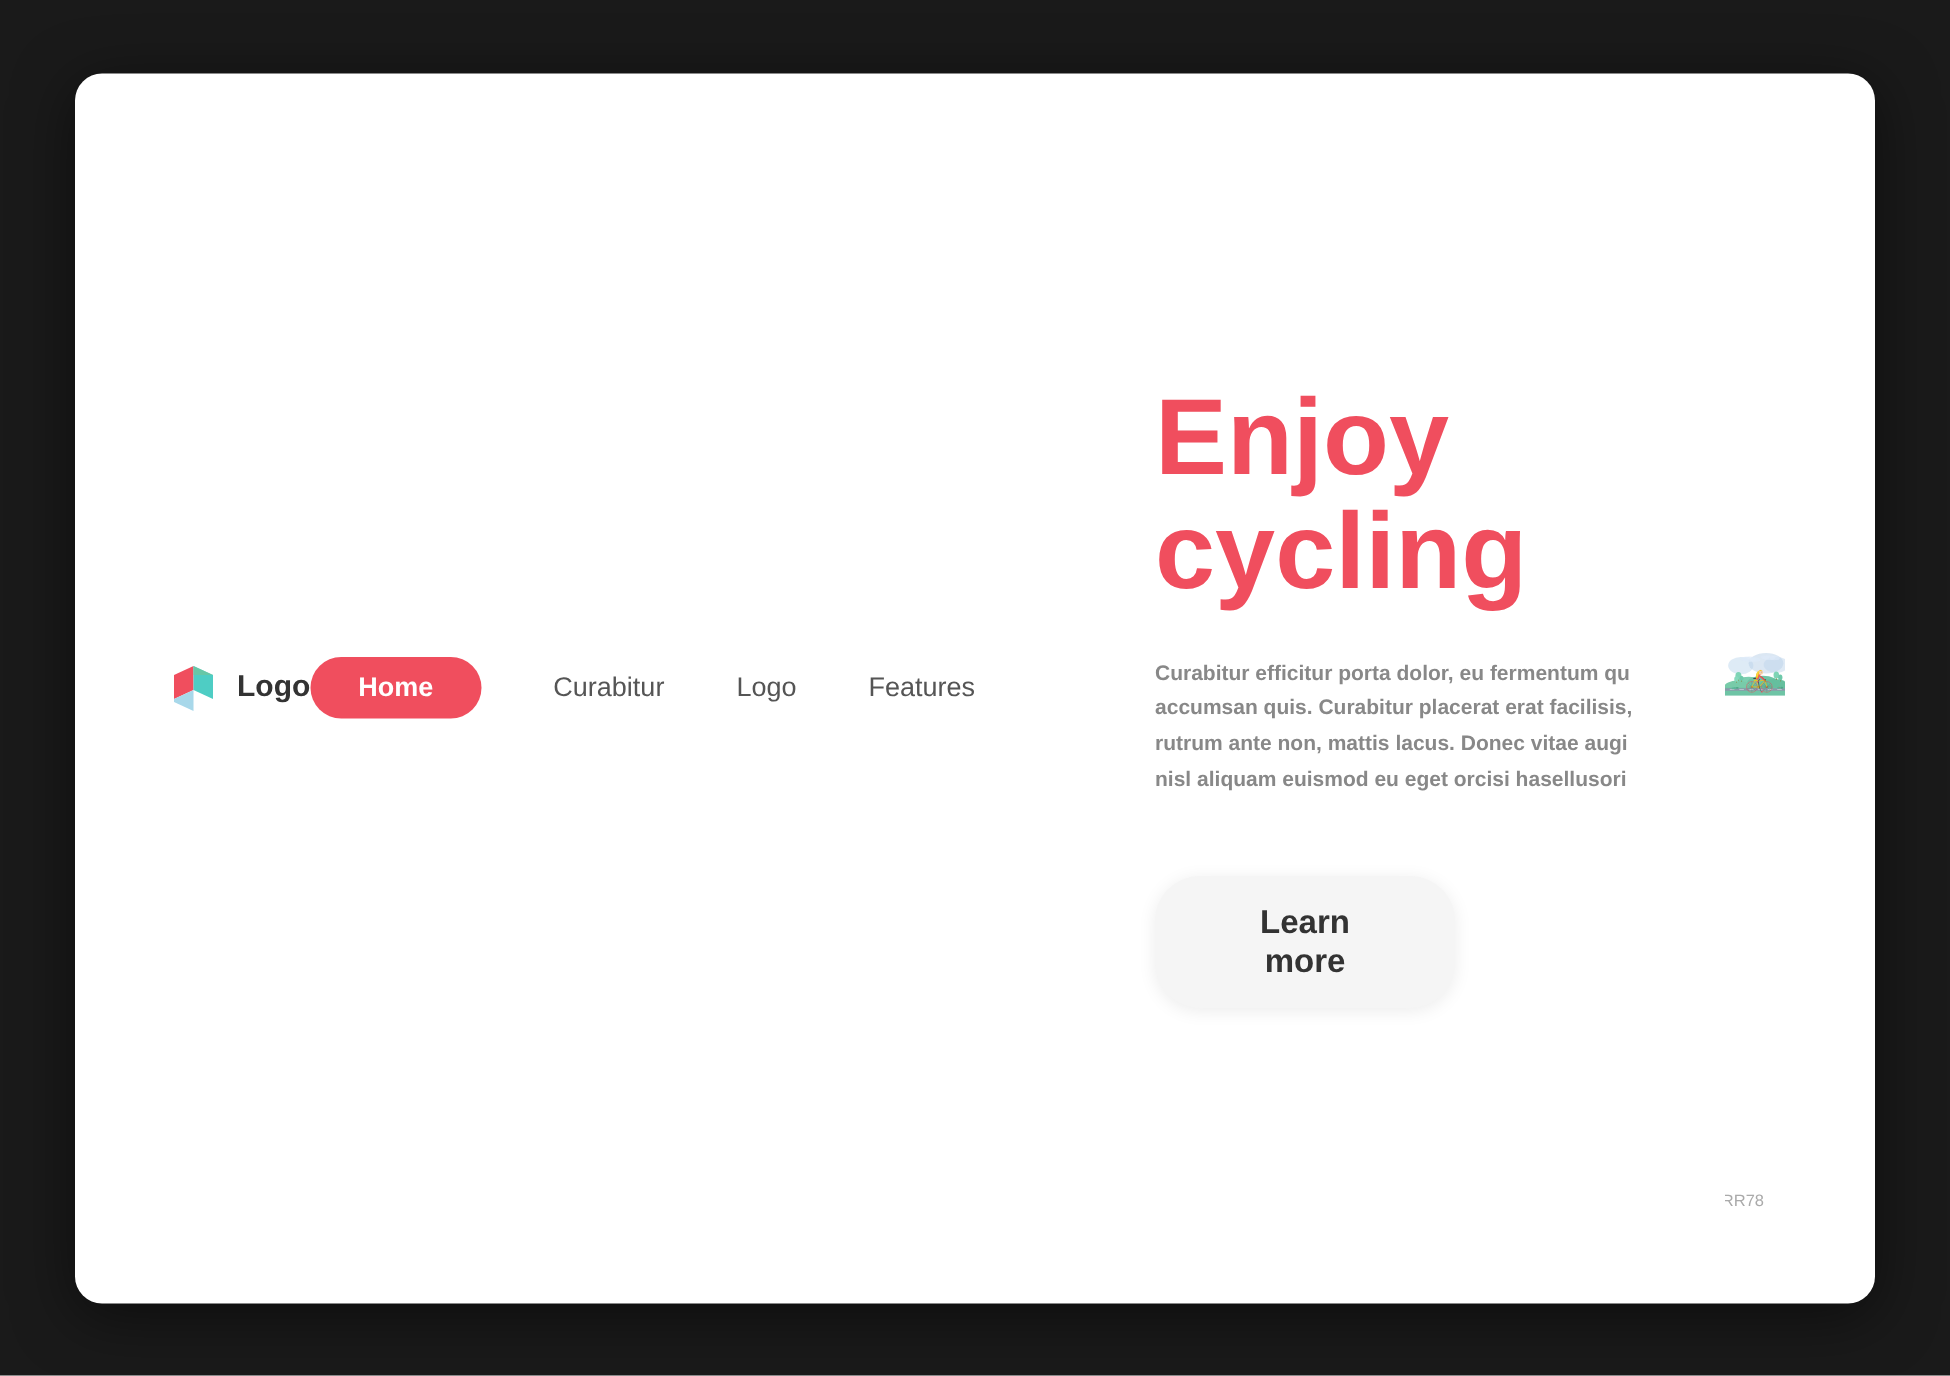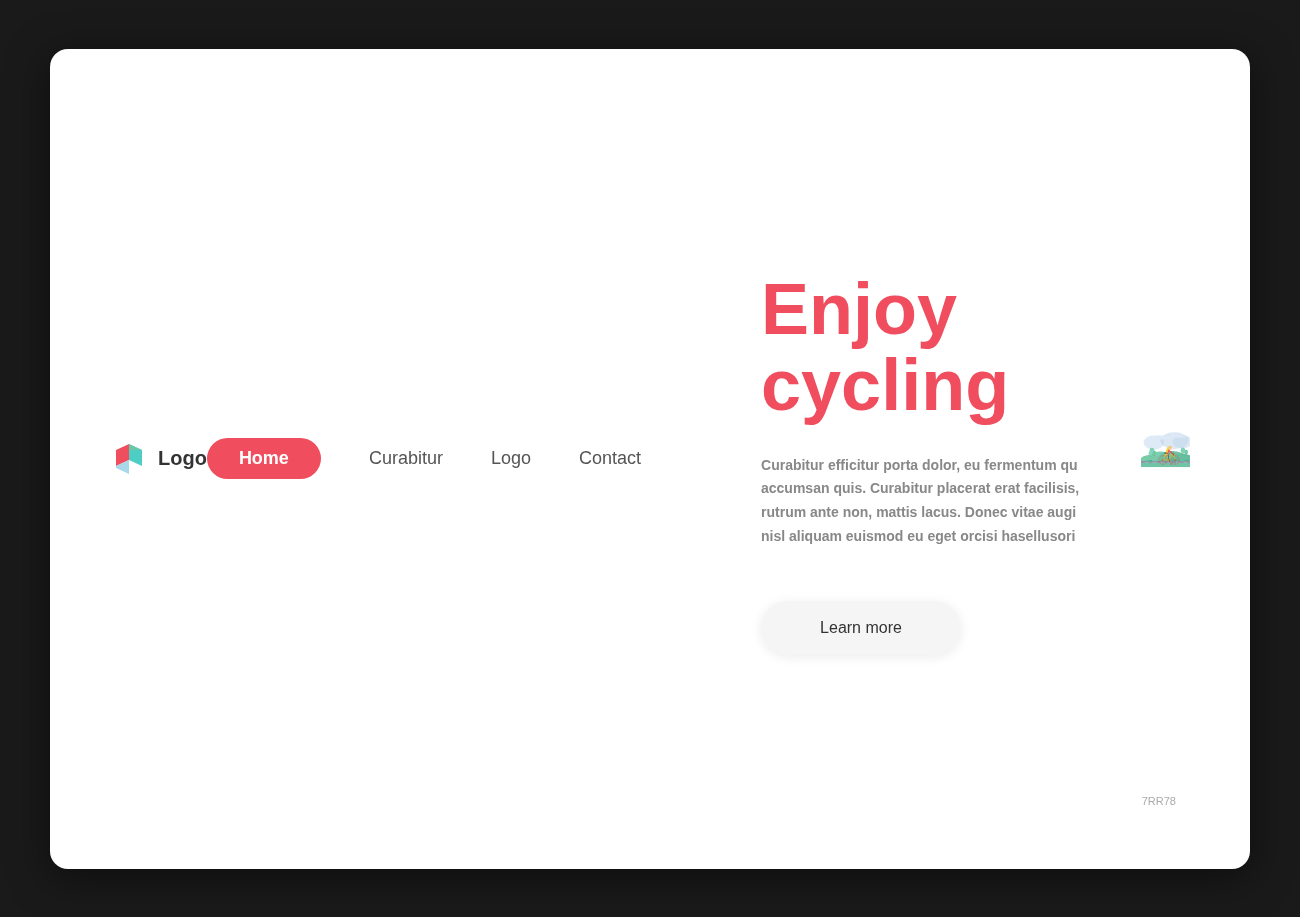"Contact" a.nav-item { text: Contact -> Features }
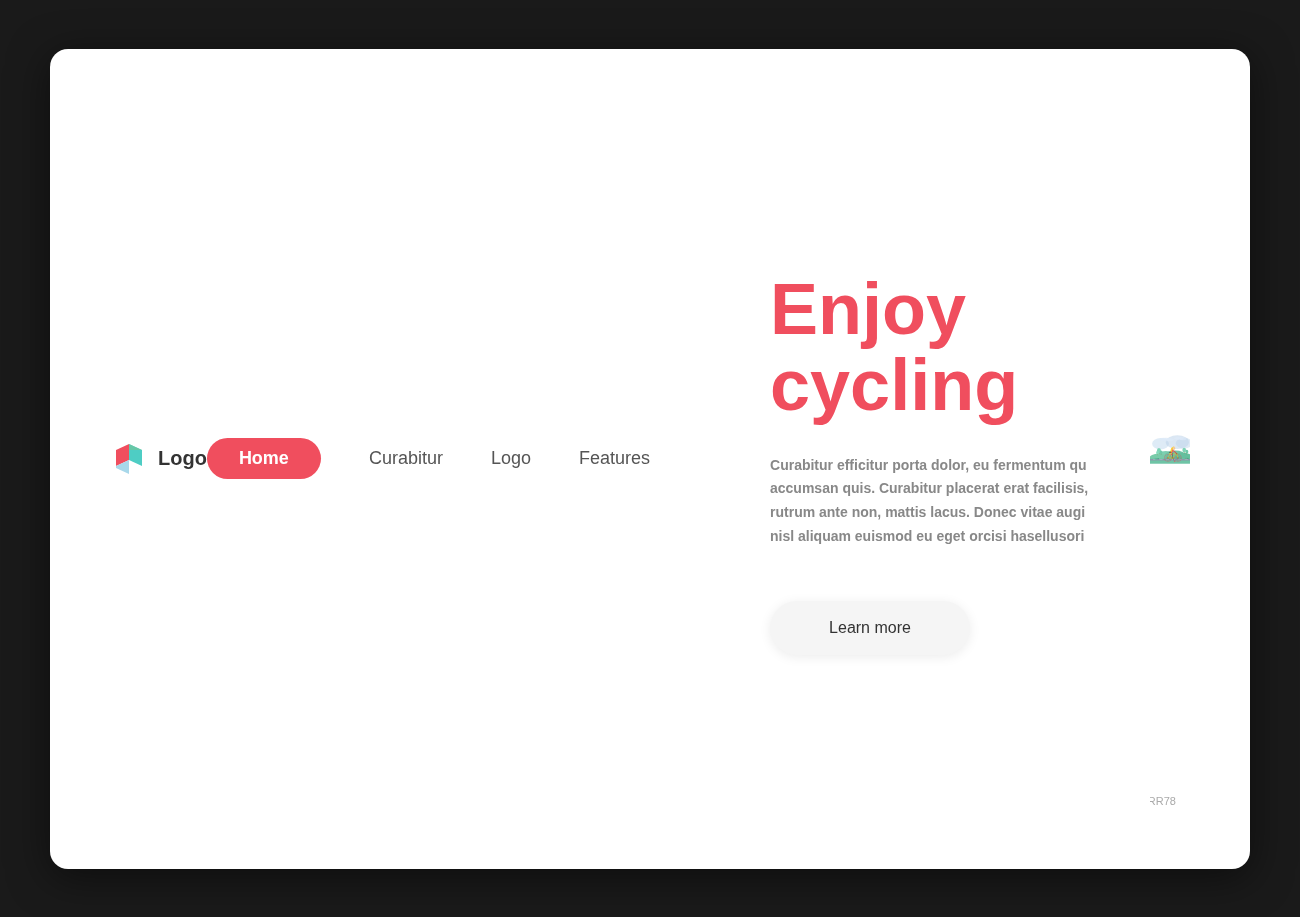"Learn more" .learn-more-btn { font-size: 16px -> 22px; font-weight: 400 -> 700 }
